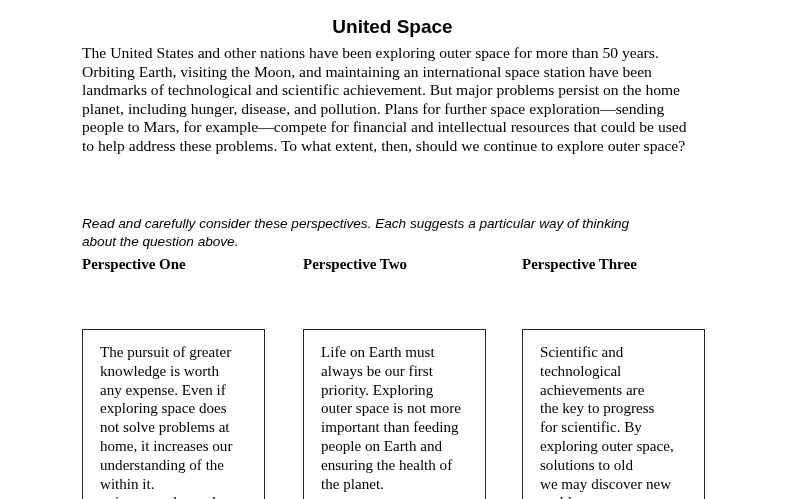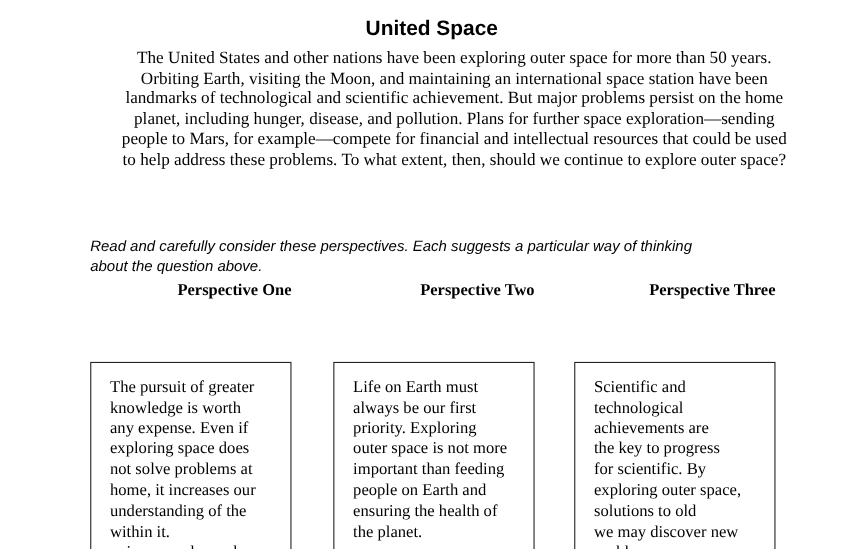"The United States and other" .intro { left: 93px -> 82px; text-align: center -> none }
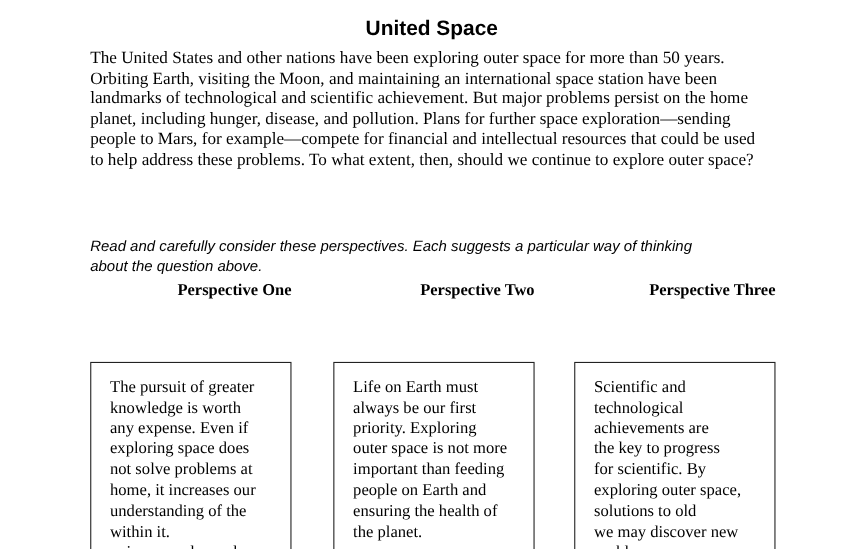"Perspective One" .persp-head { text-align: right -> left }
